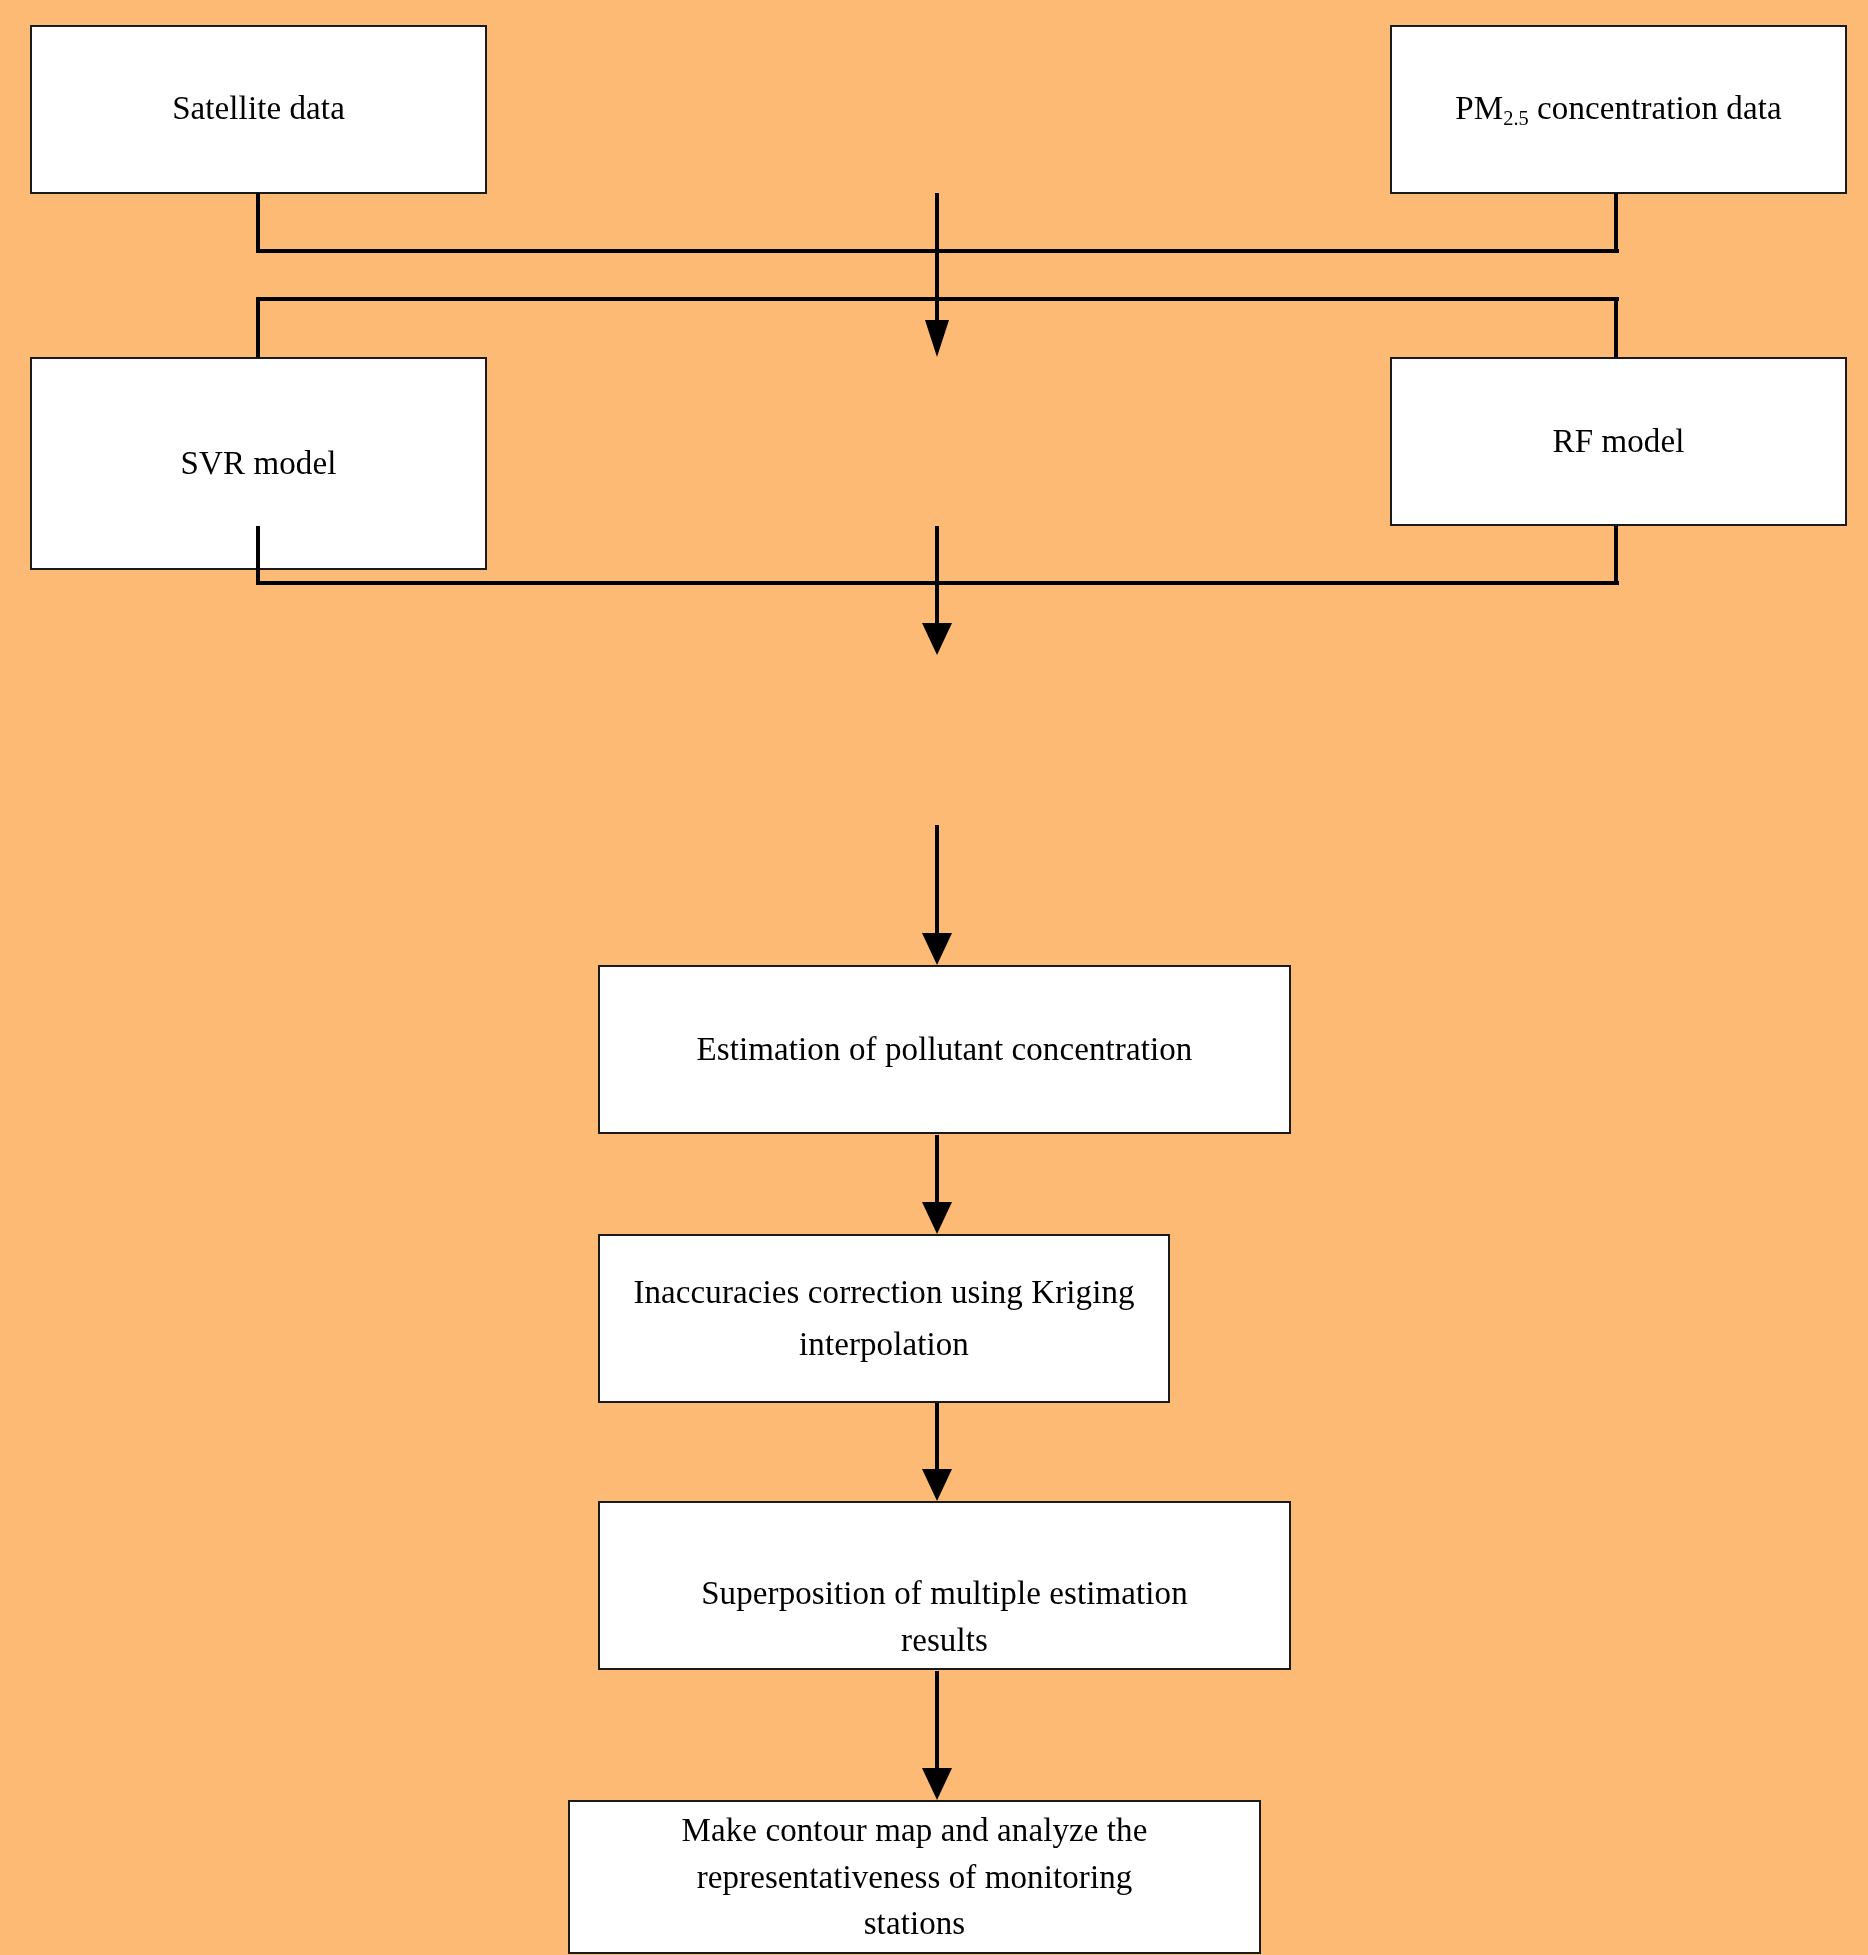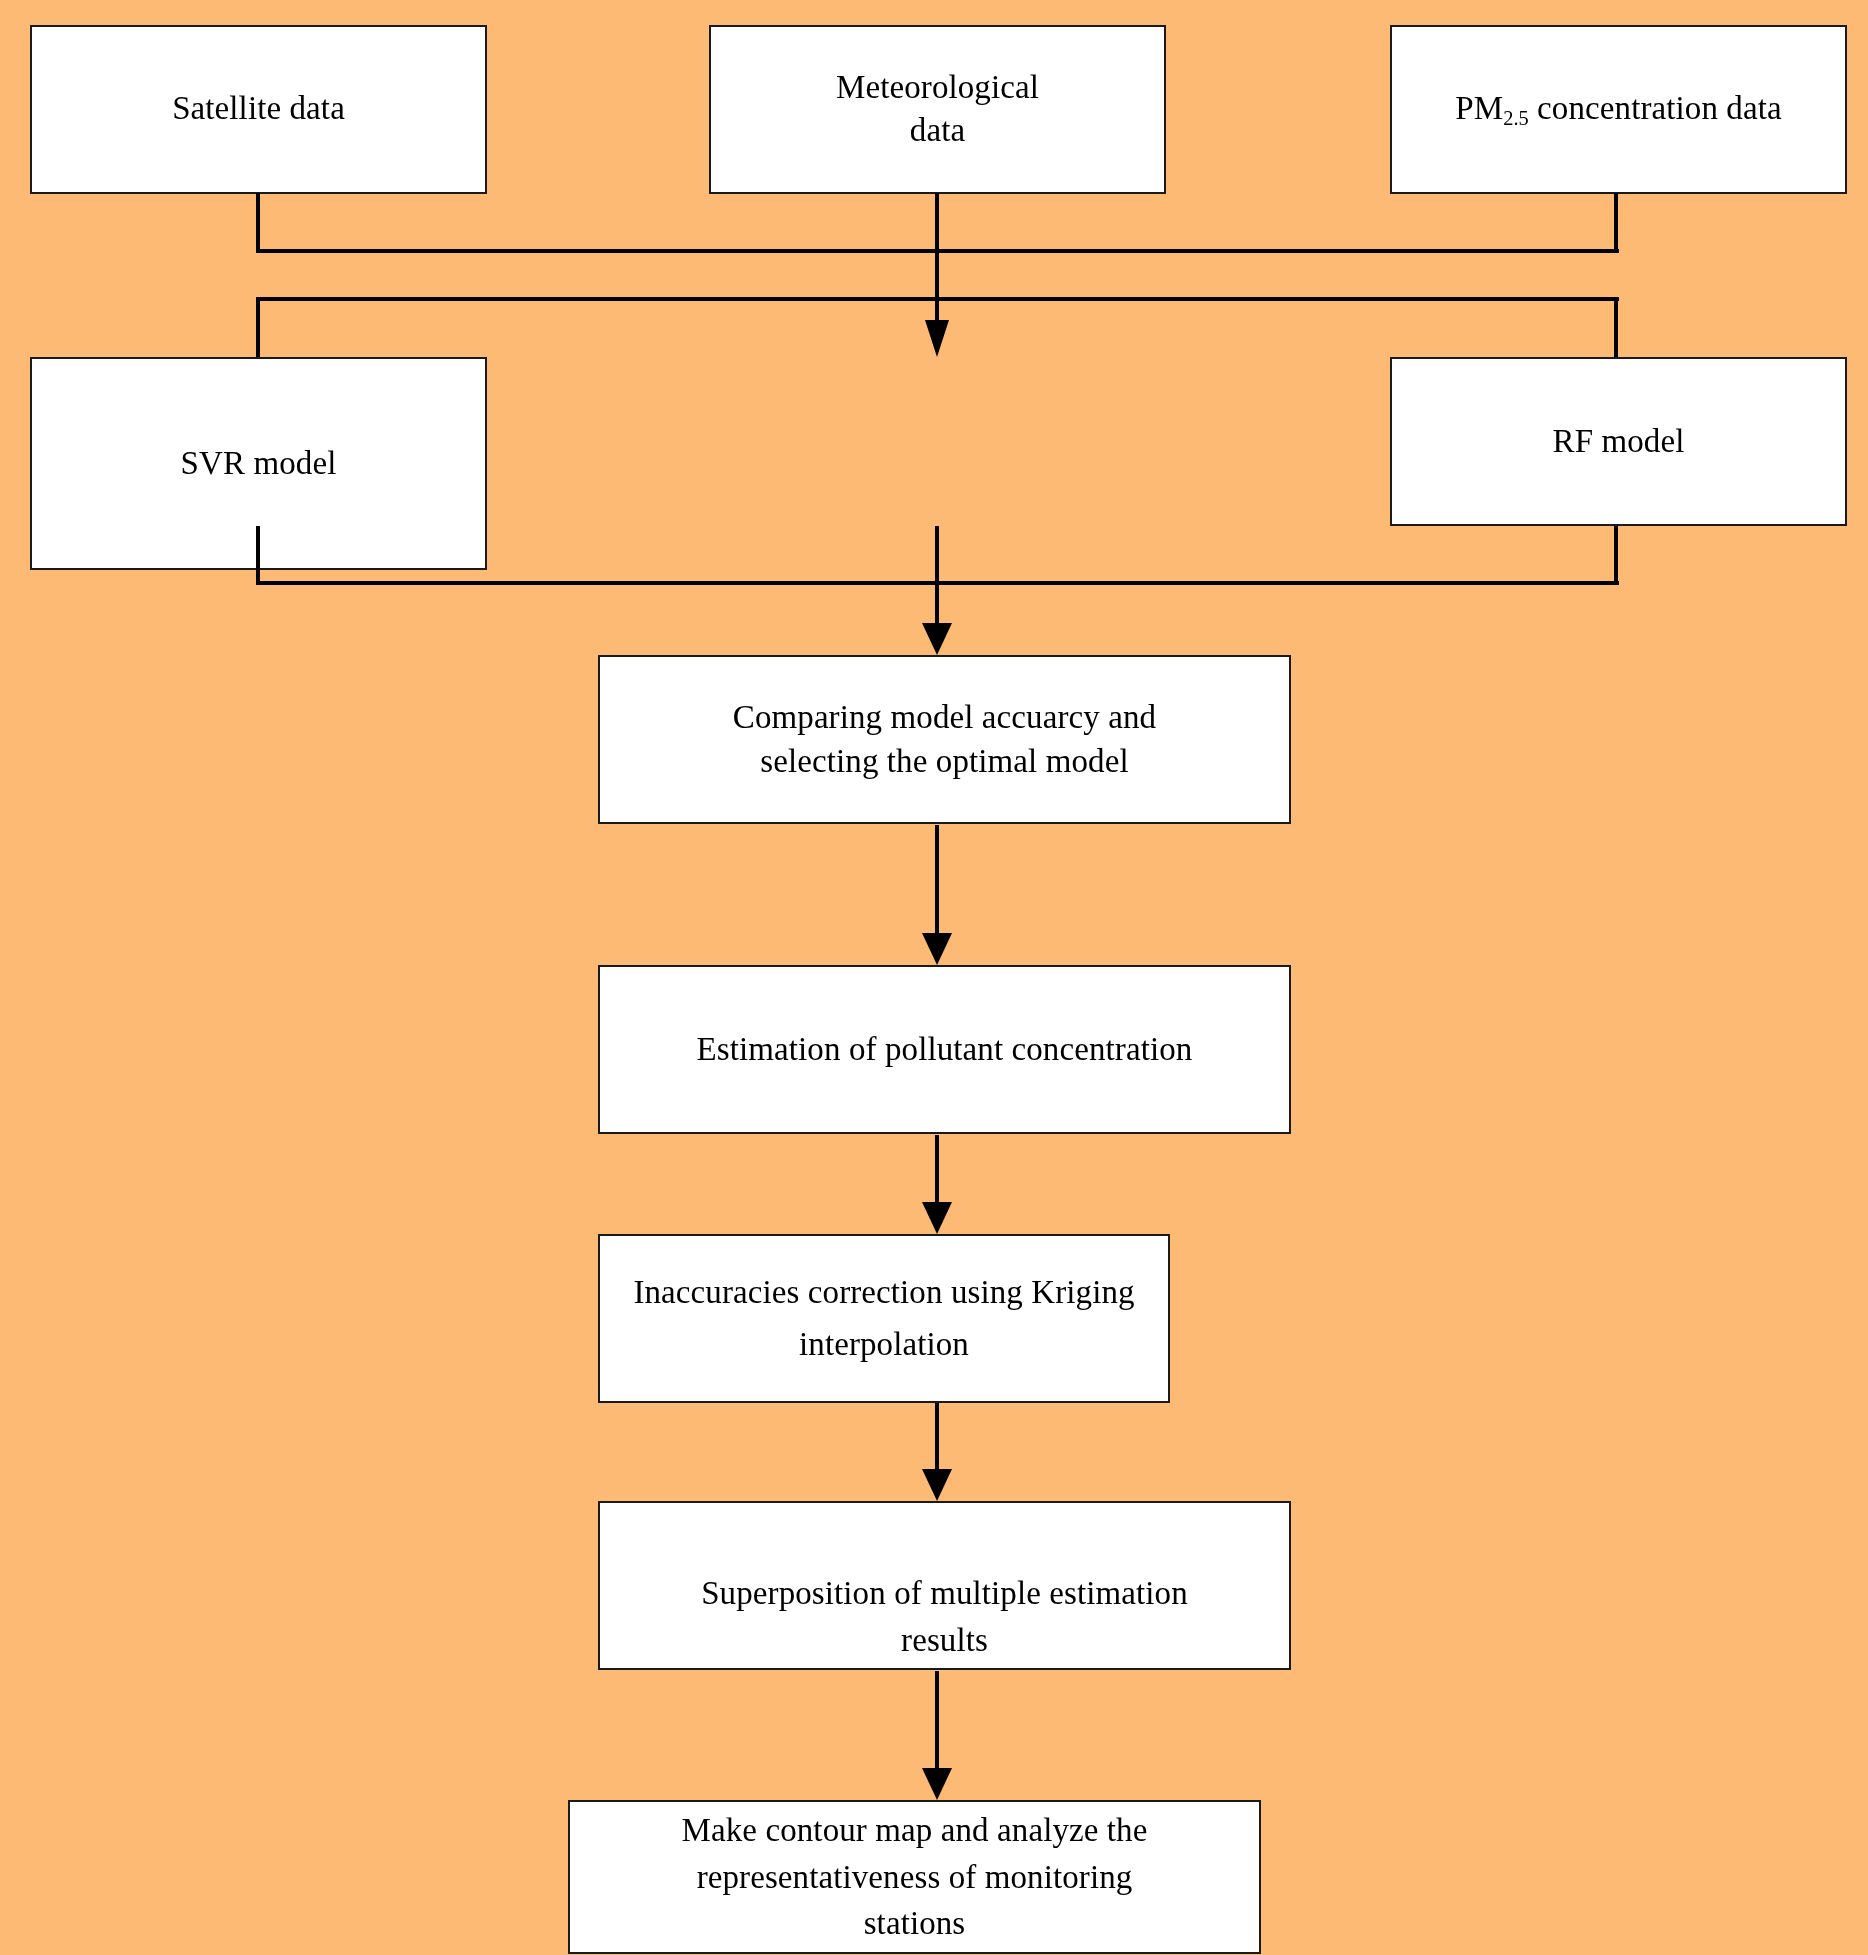"Meteorological" div.node { html: <div> <span>Meteorological data</span> </div> -> none }
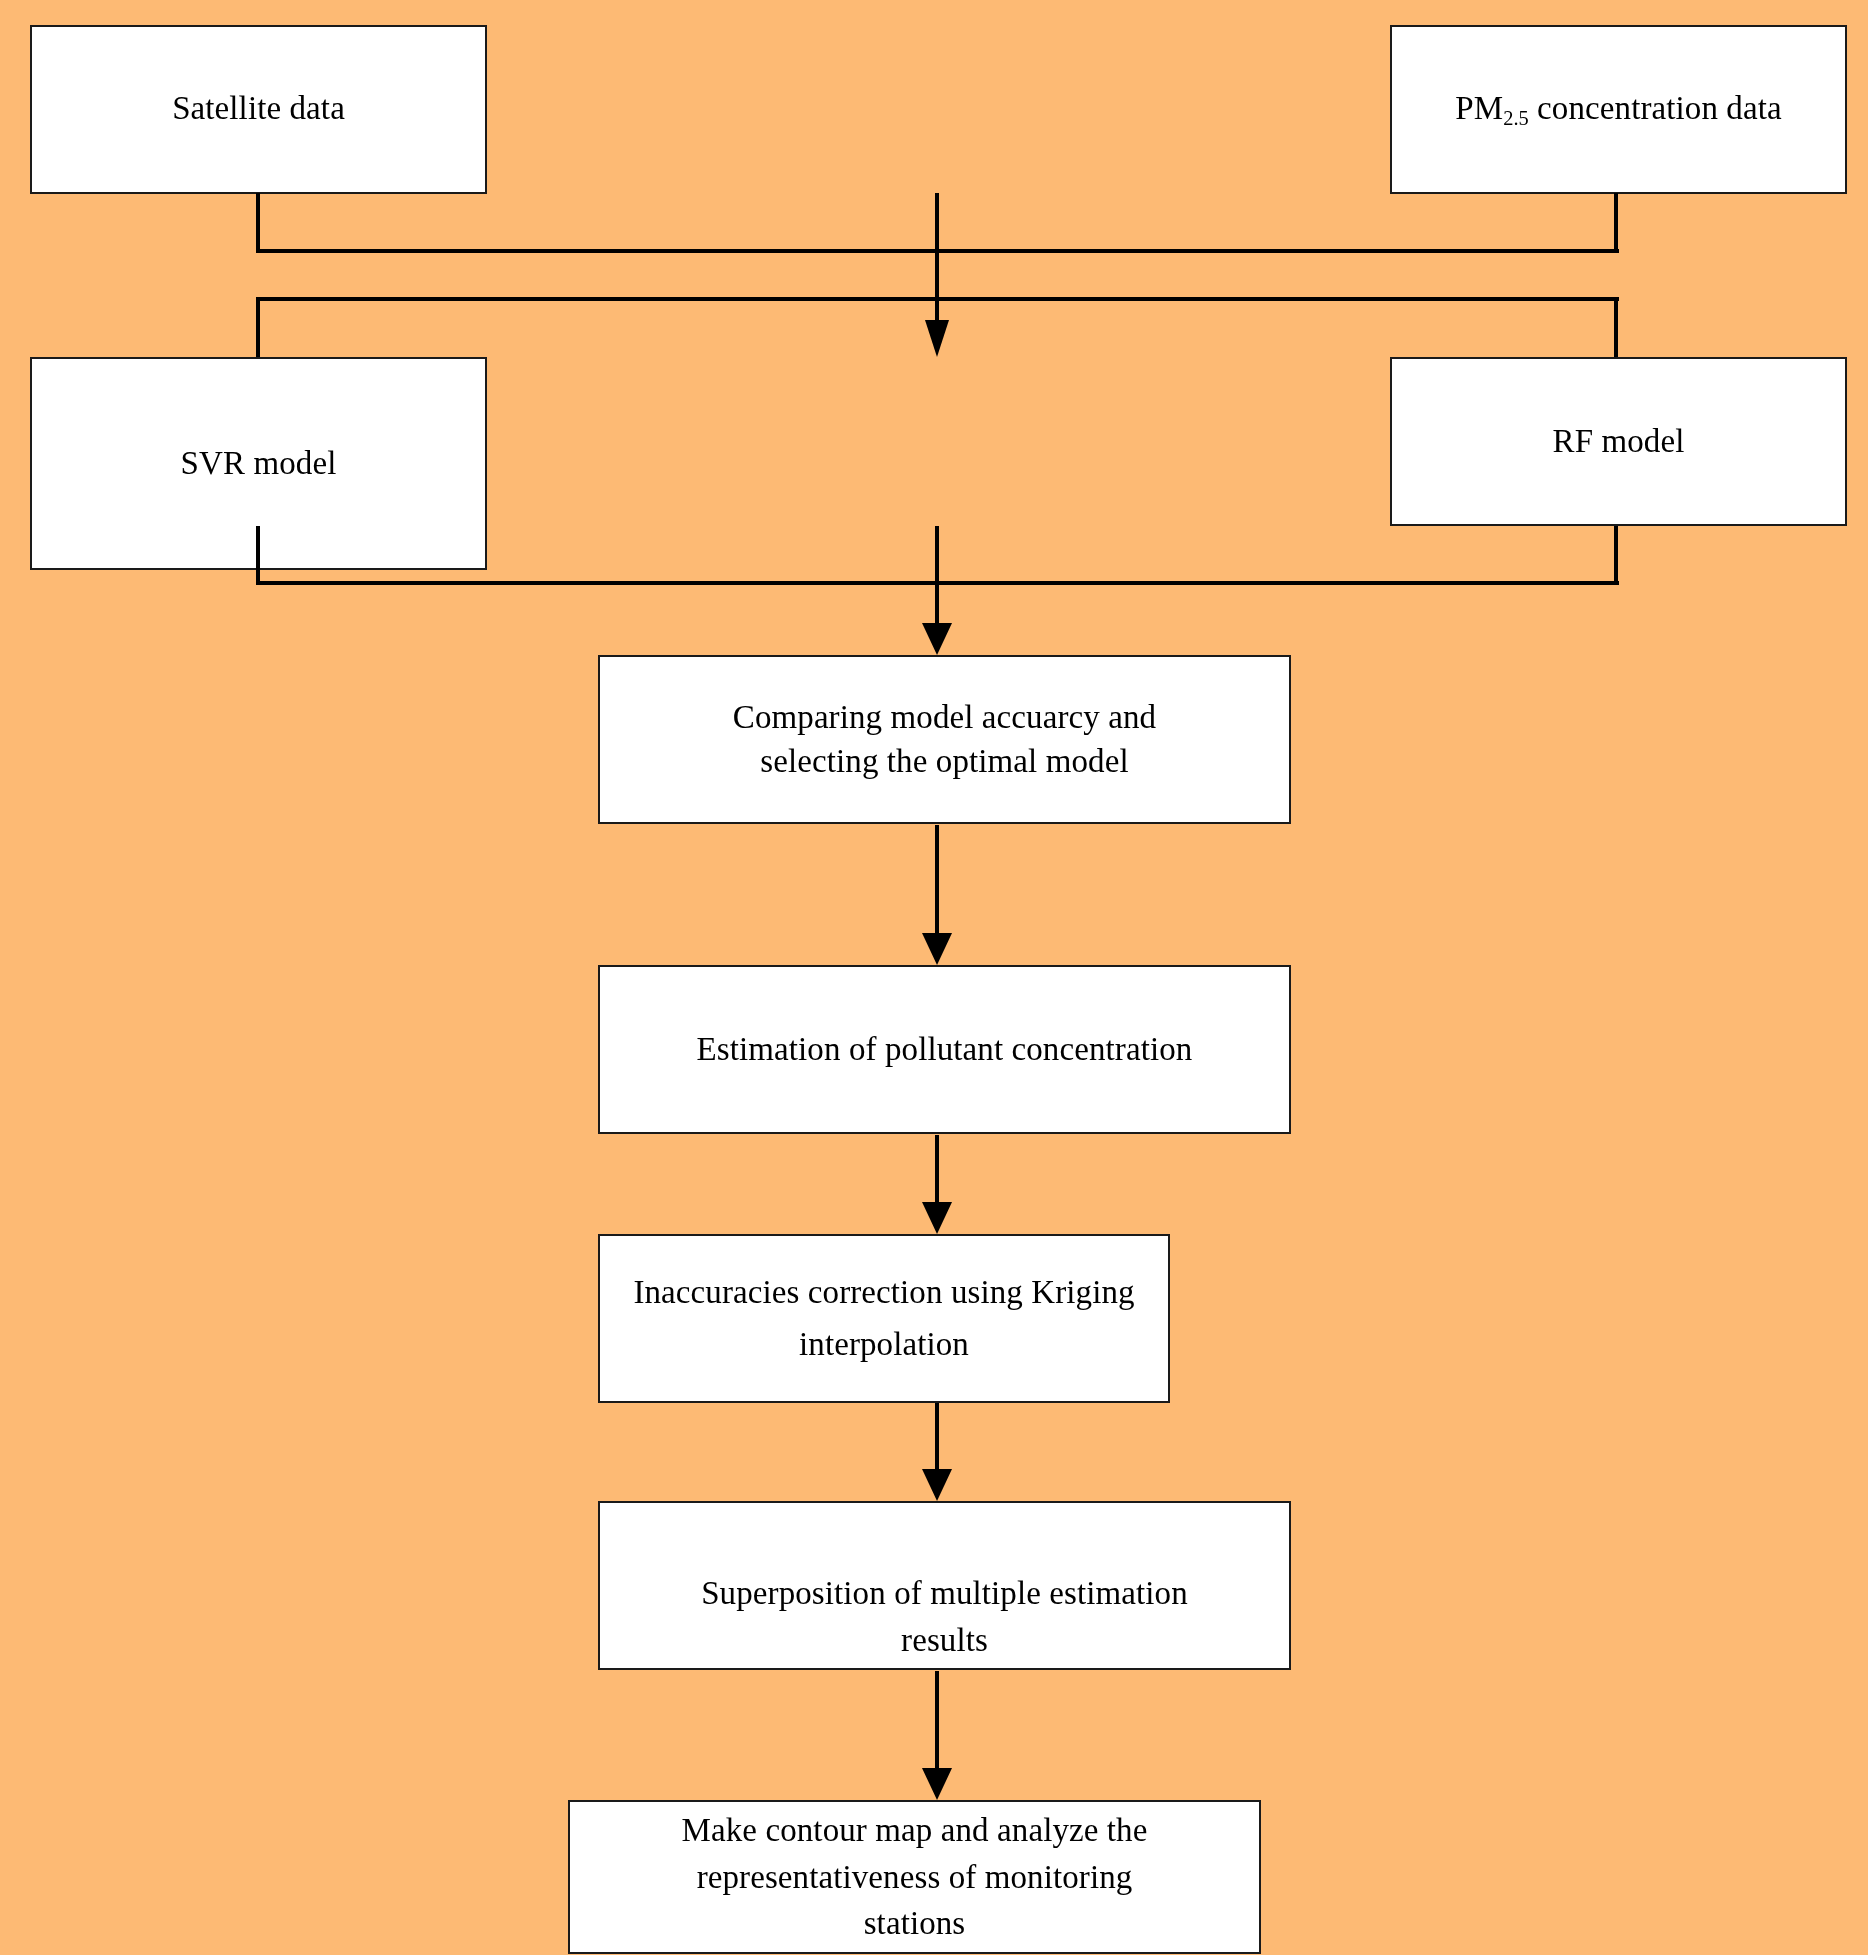"Comparing model accuarcy and" div.node { html: <div> <span>Comparing model accuarcy and selecting the optimal model</span> </div> -> none }
